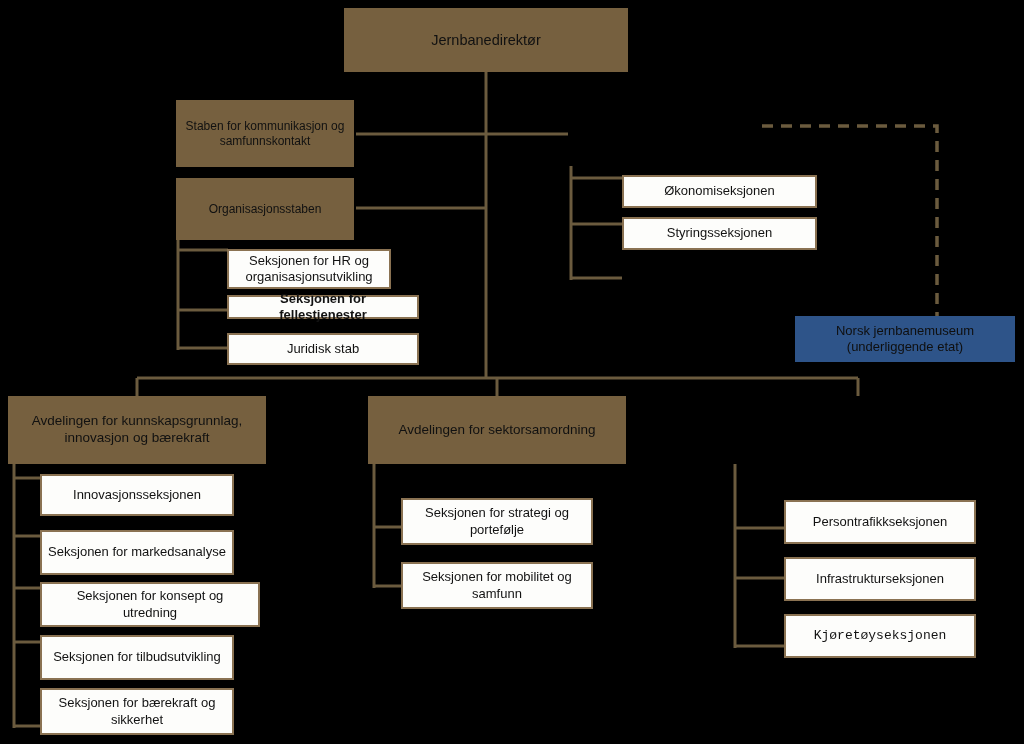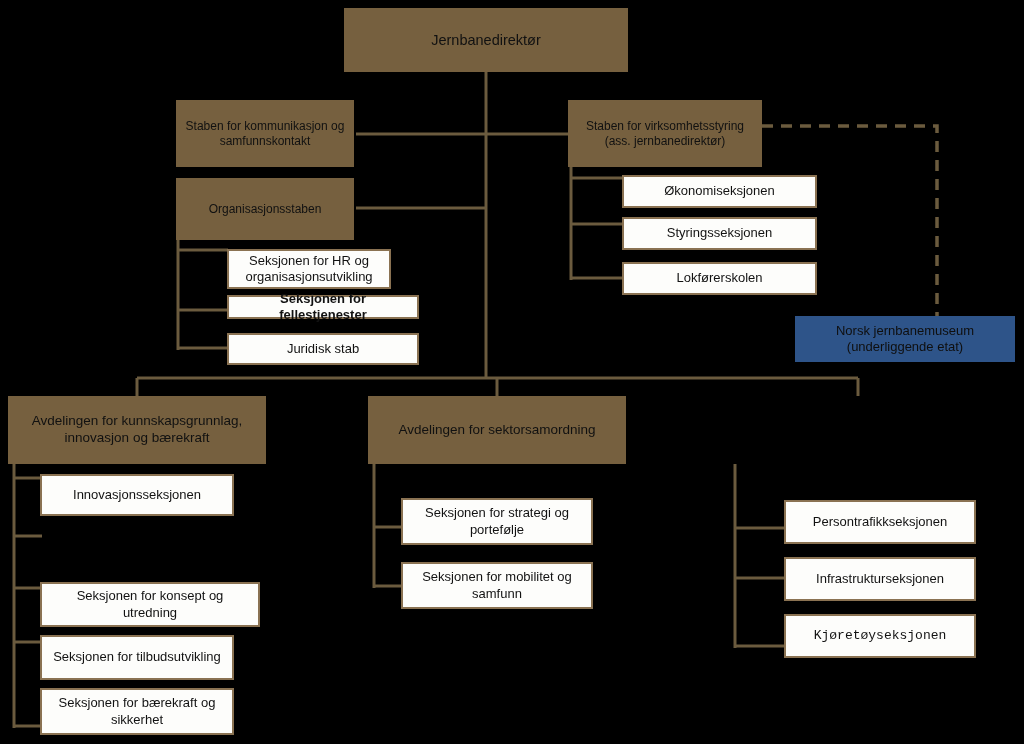"Staben for virksomhetsstyring (ass." div.node { html: <div> <span>Staben for virksomhetsstyring (ass. jernbanedirektør)</span> </div> -> none }
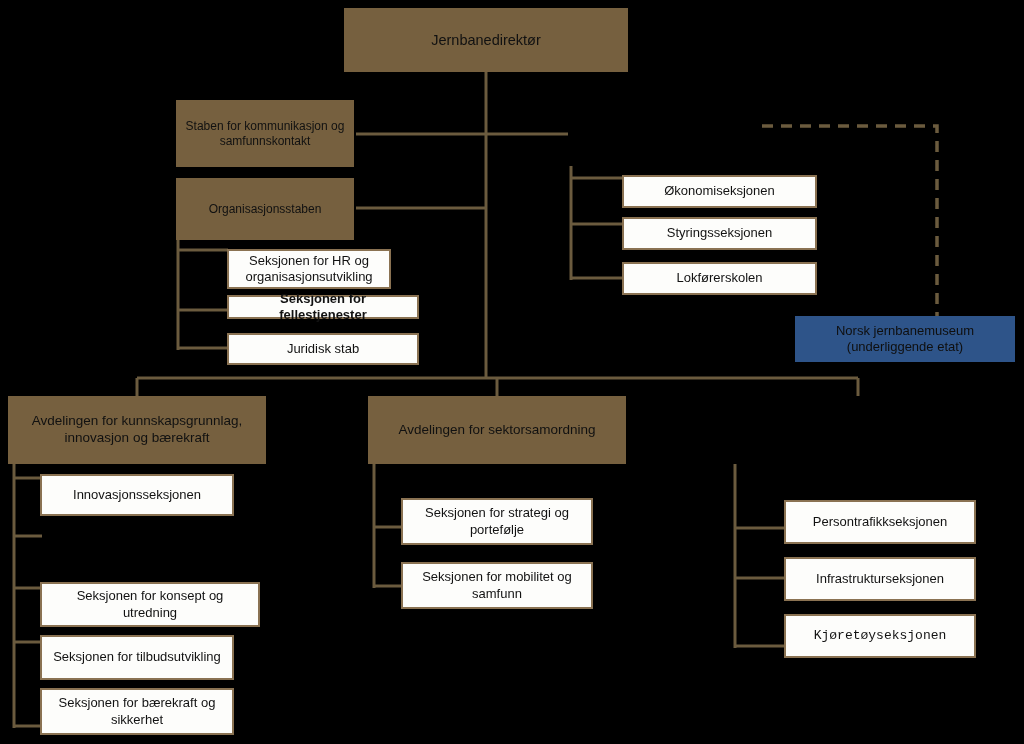"Lokførerskolen" div.node { html: <div> <span>Lokførerskolen</span> </div> -> none }
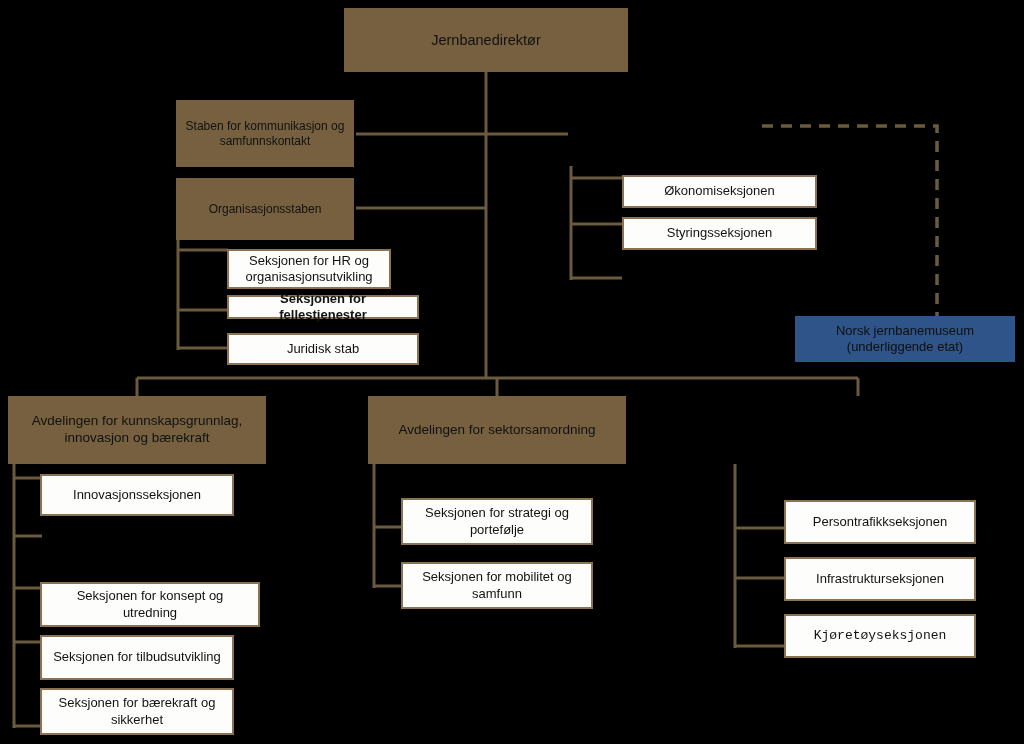"Seksjonen for markedsanalyse" div.node { html: none -> <div> <span>Seksjonen for markedsanalyse</span> </div> }
